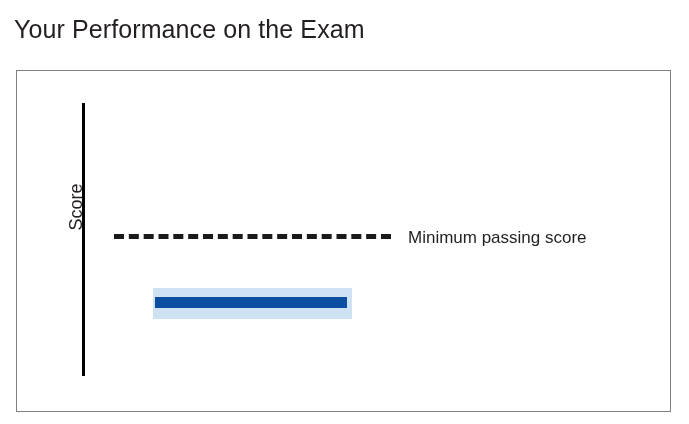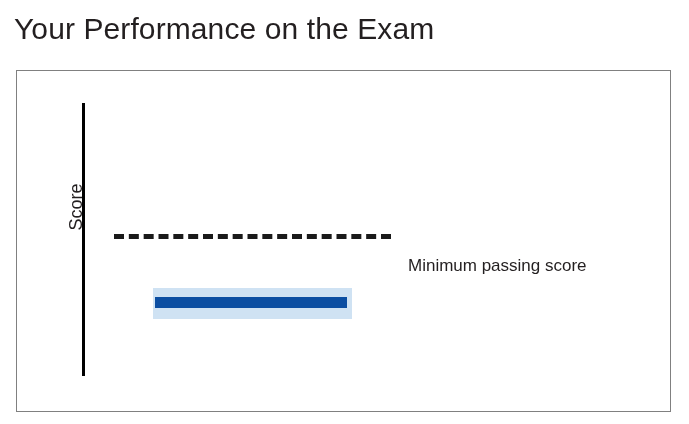"Your Performance on the Exam" #chart-title { font-size: 30px -> 25px }
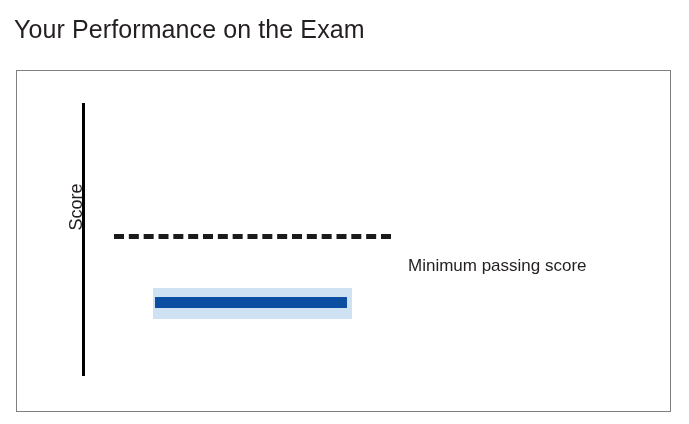"Minimum passing score" #threshold-label { margin-top: 28px -> none }
